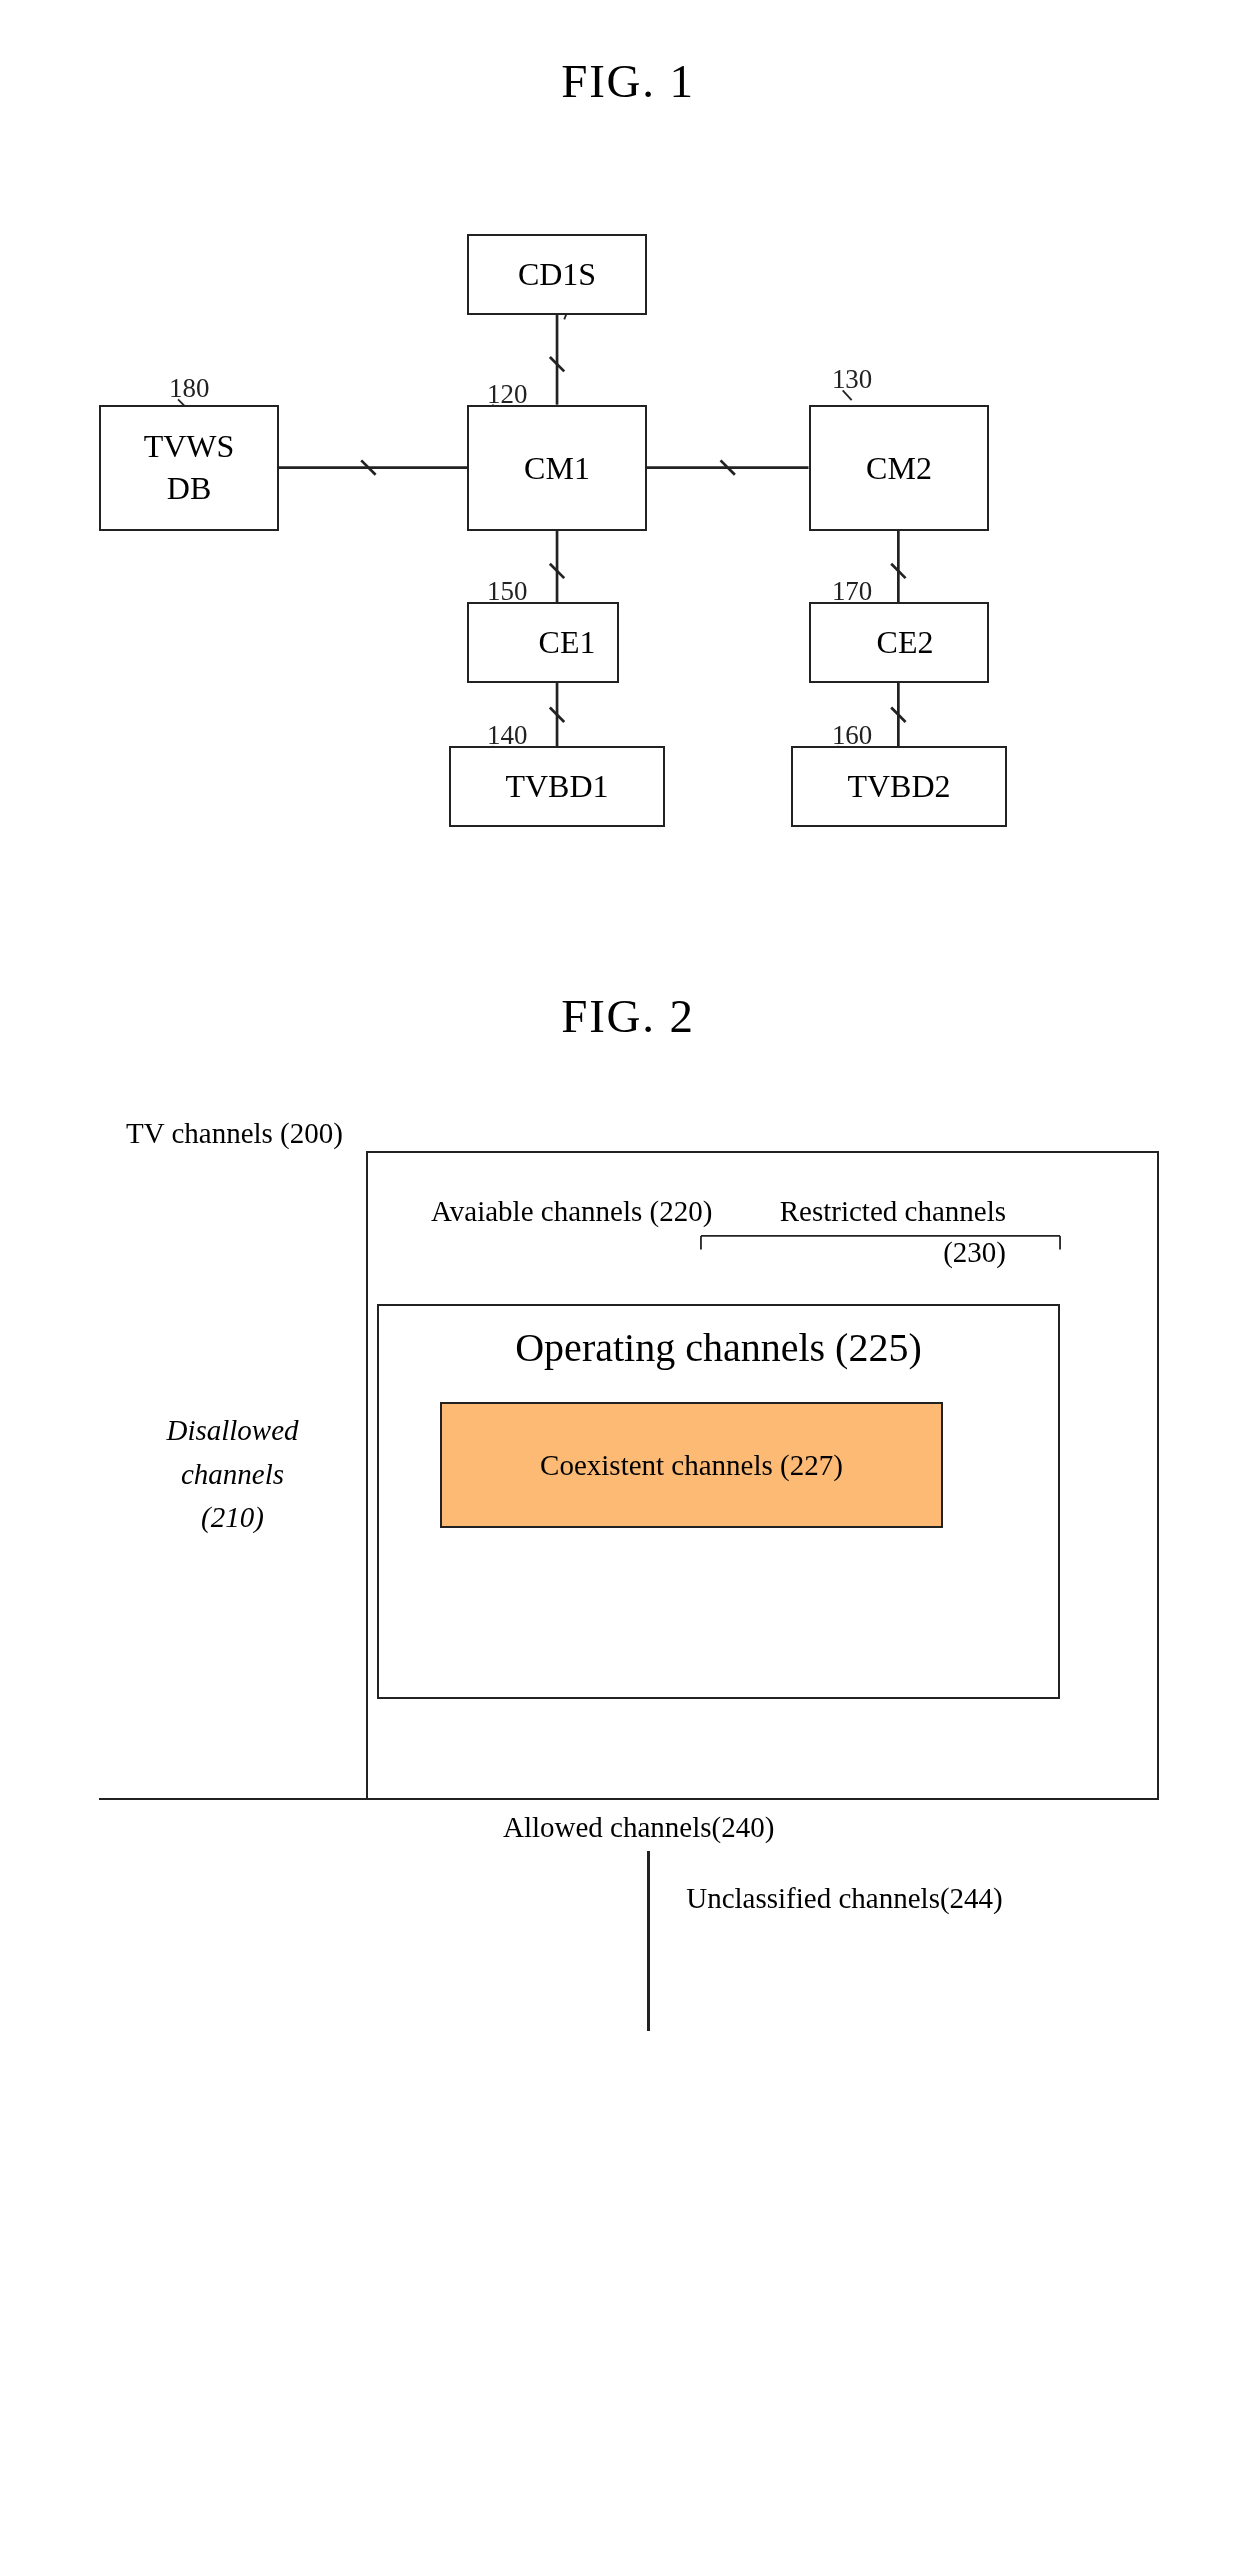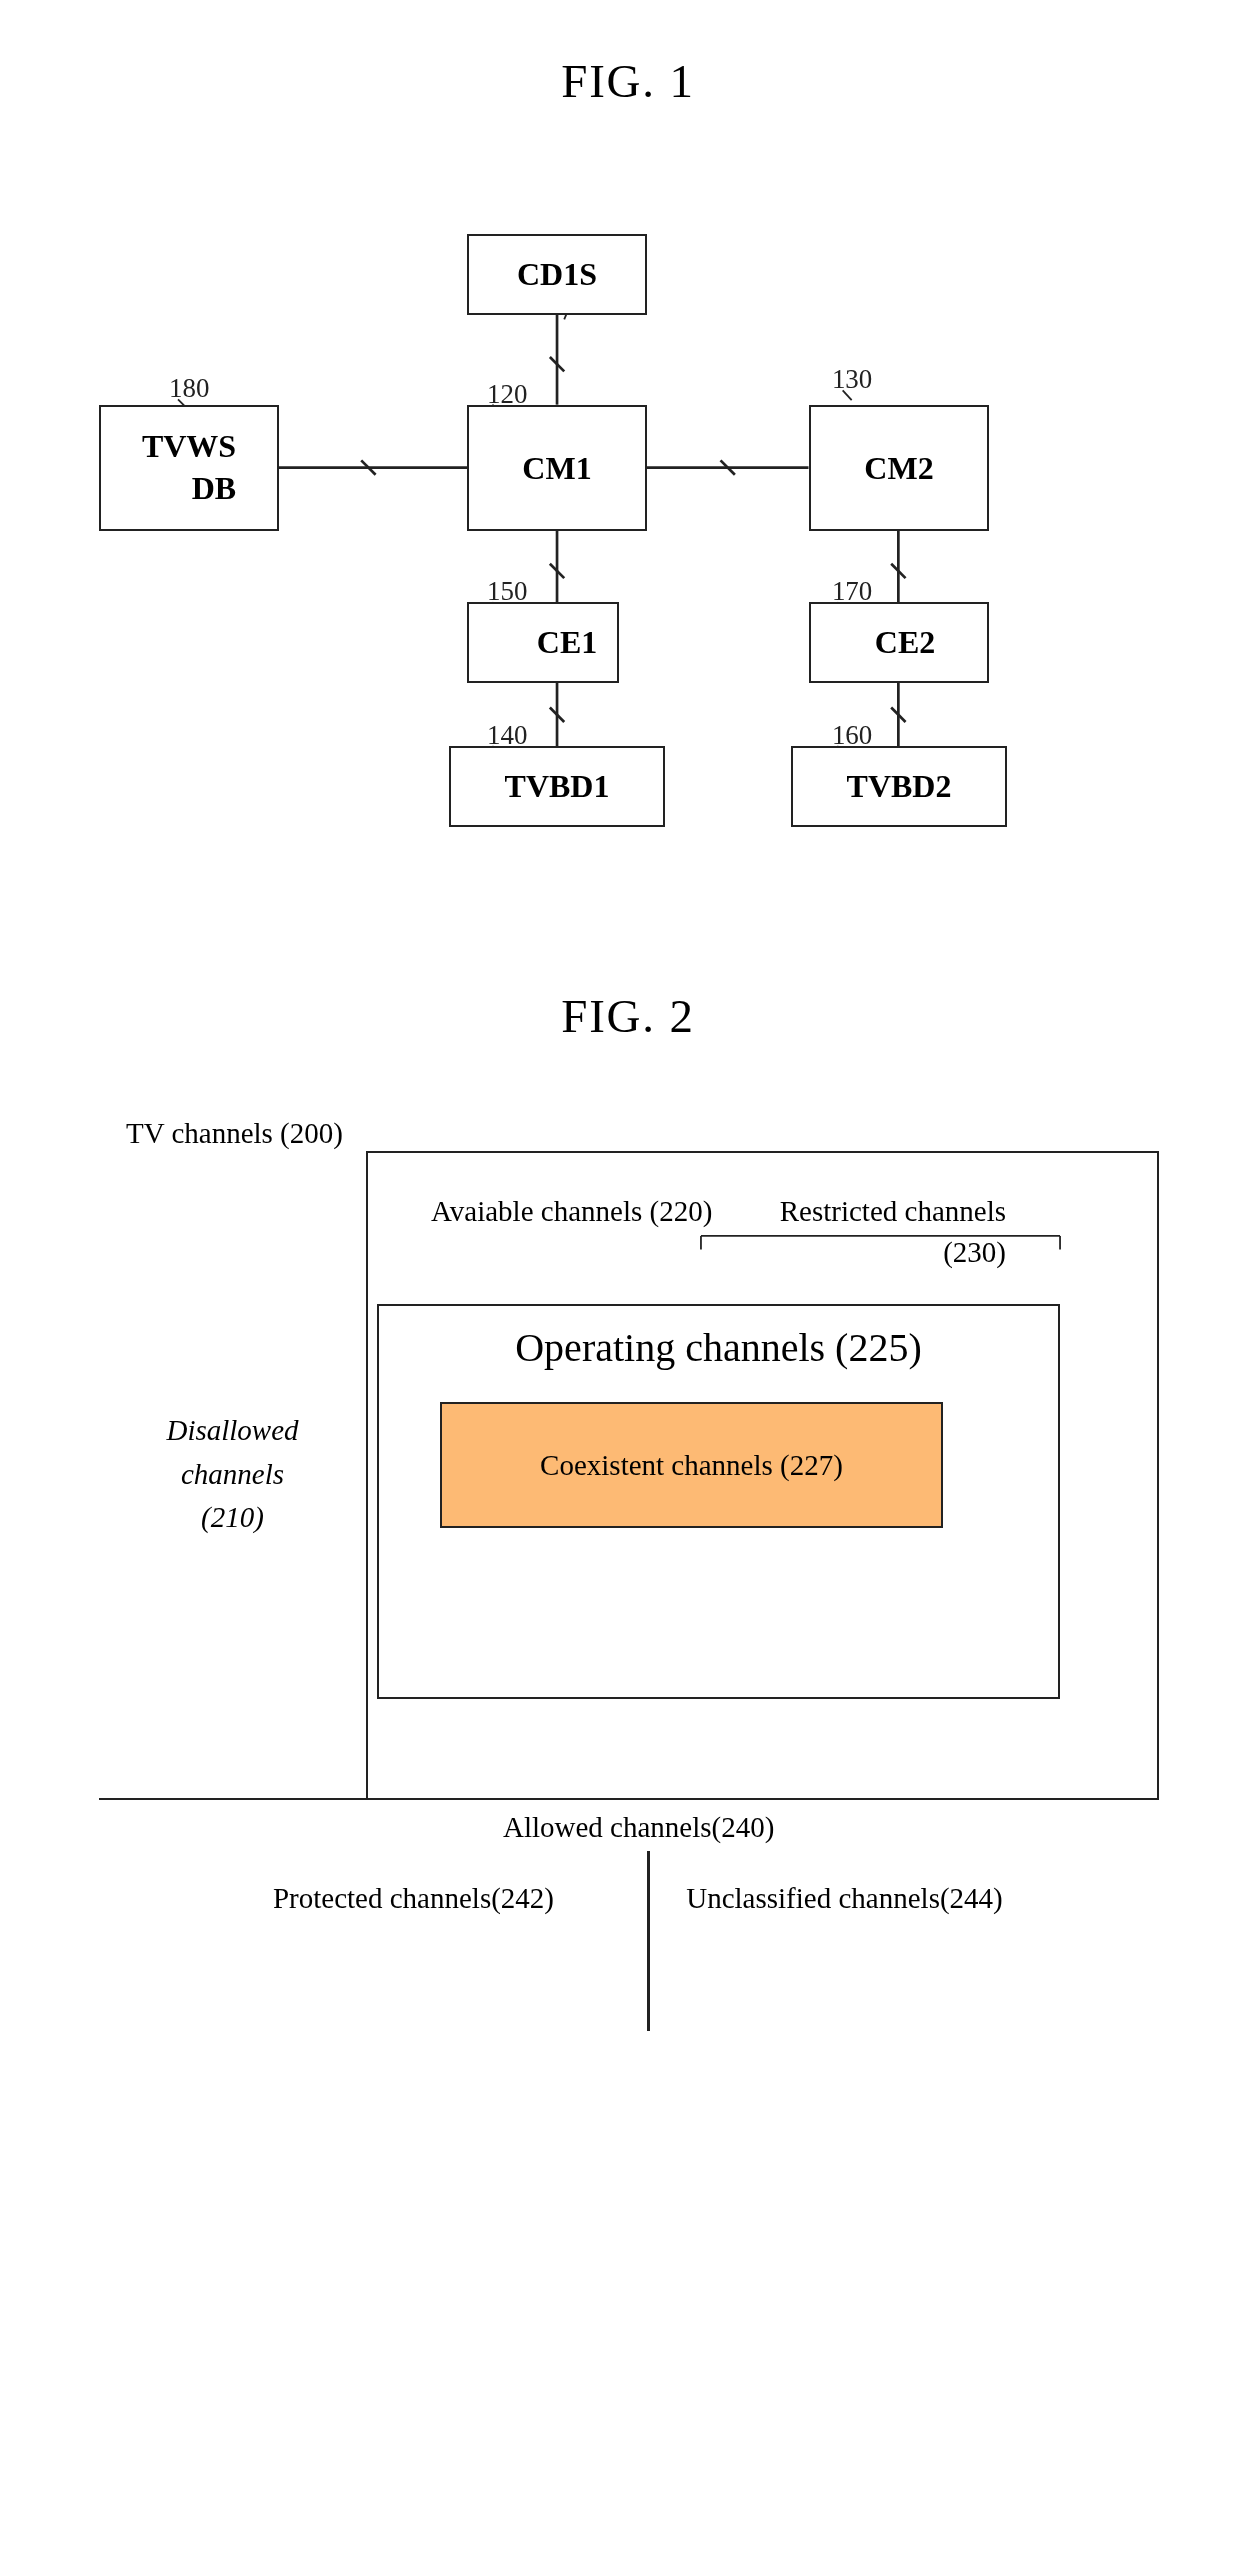"CD1S" .box { font-weight: bold -> normal; text-align: right -> center }
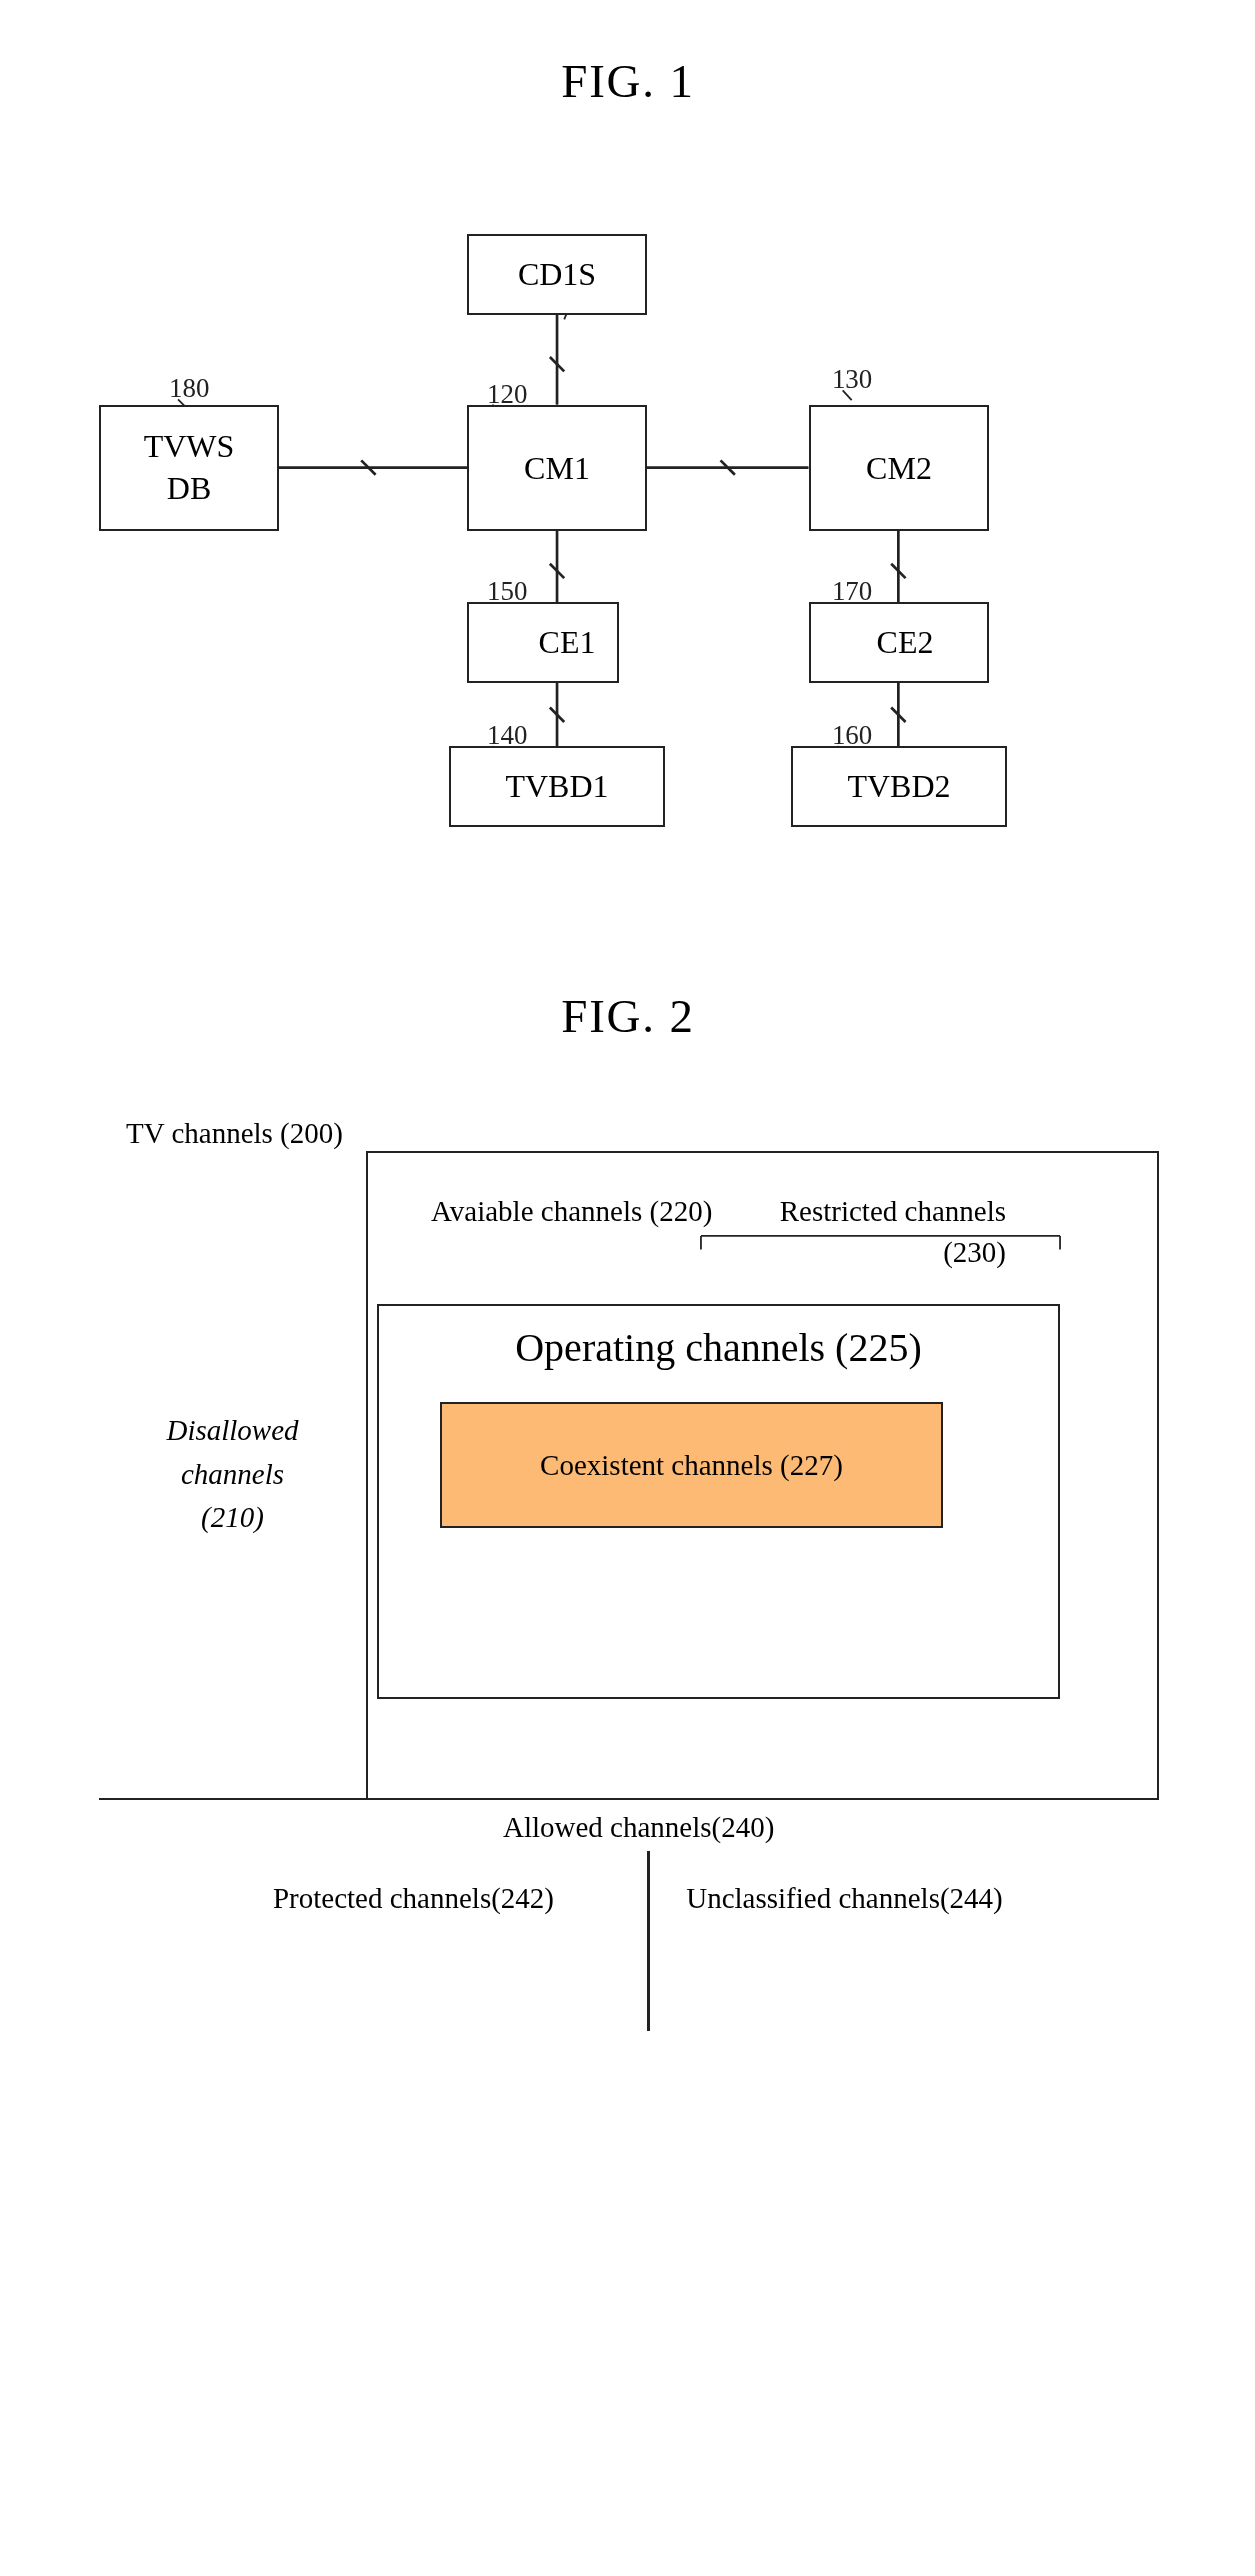"Protected channels(242)" div { html: <div> <span>Protected channels(242)</span> </div> -> none }
